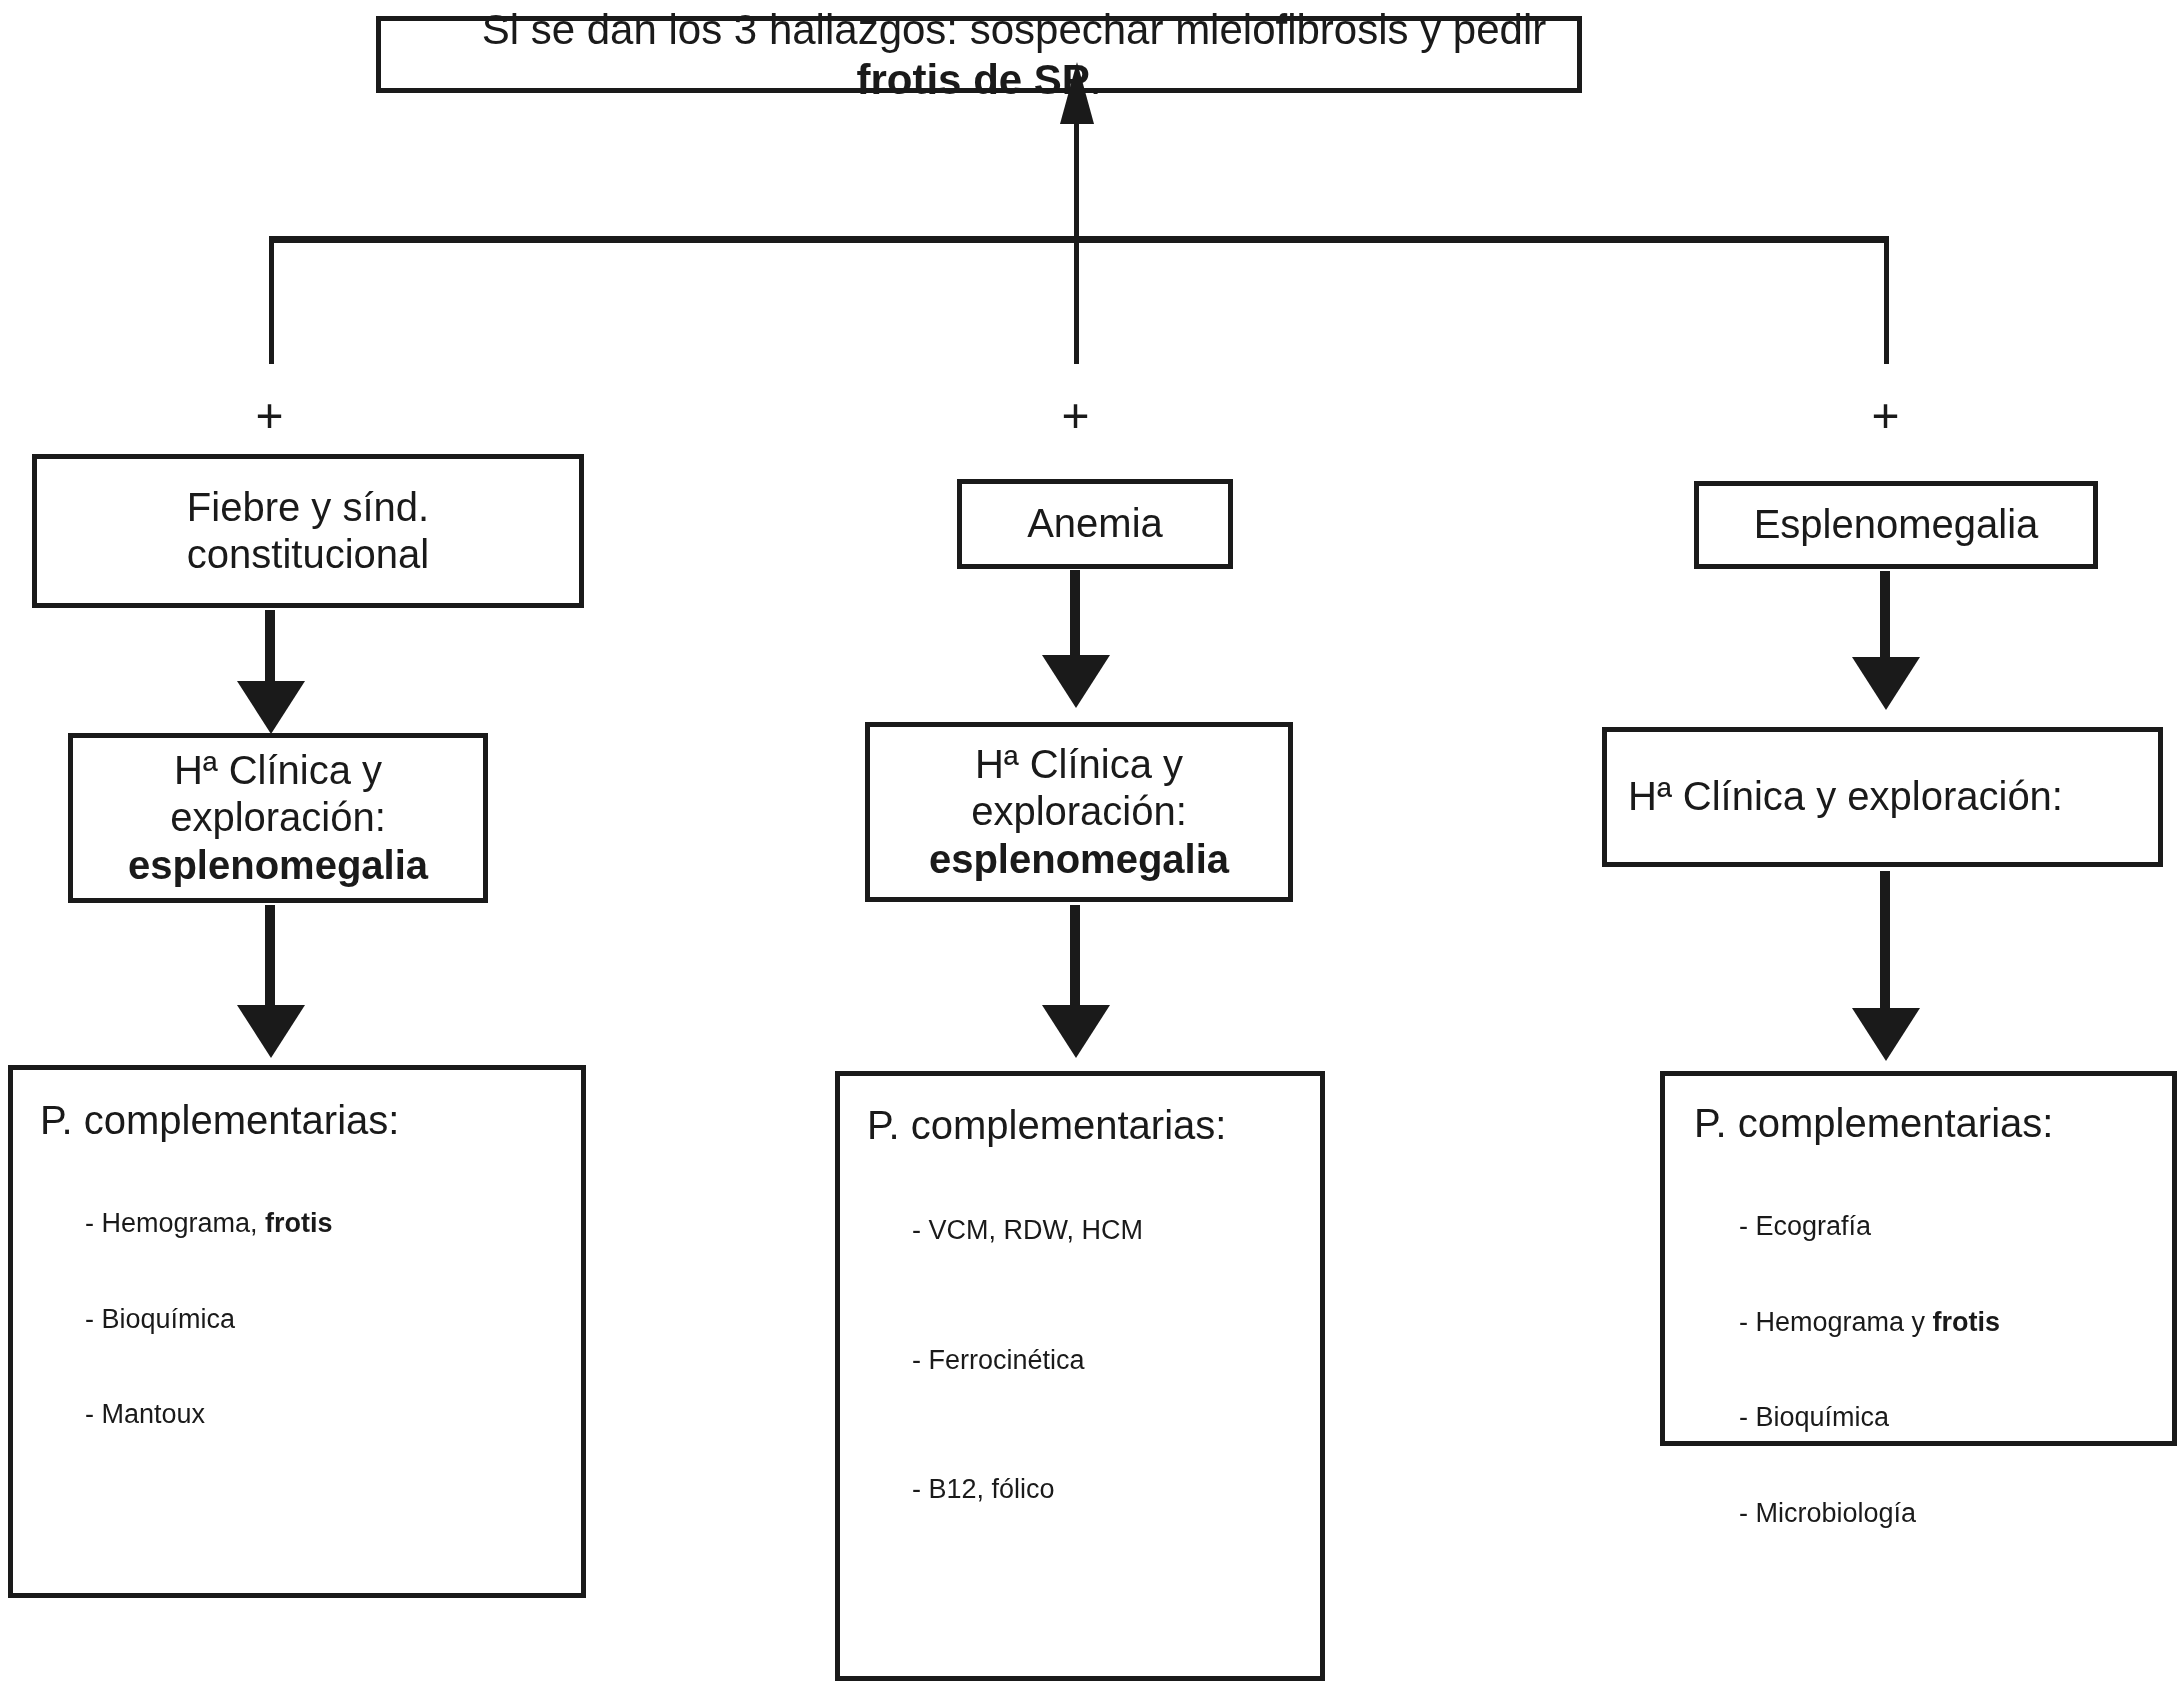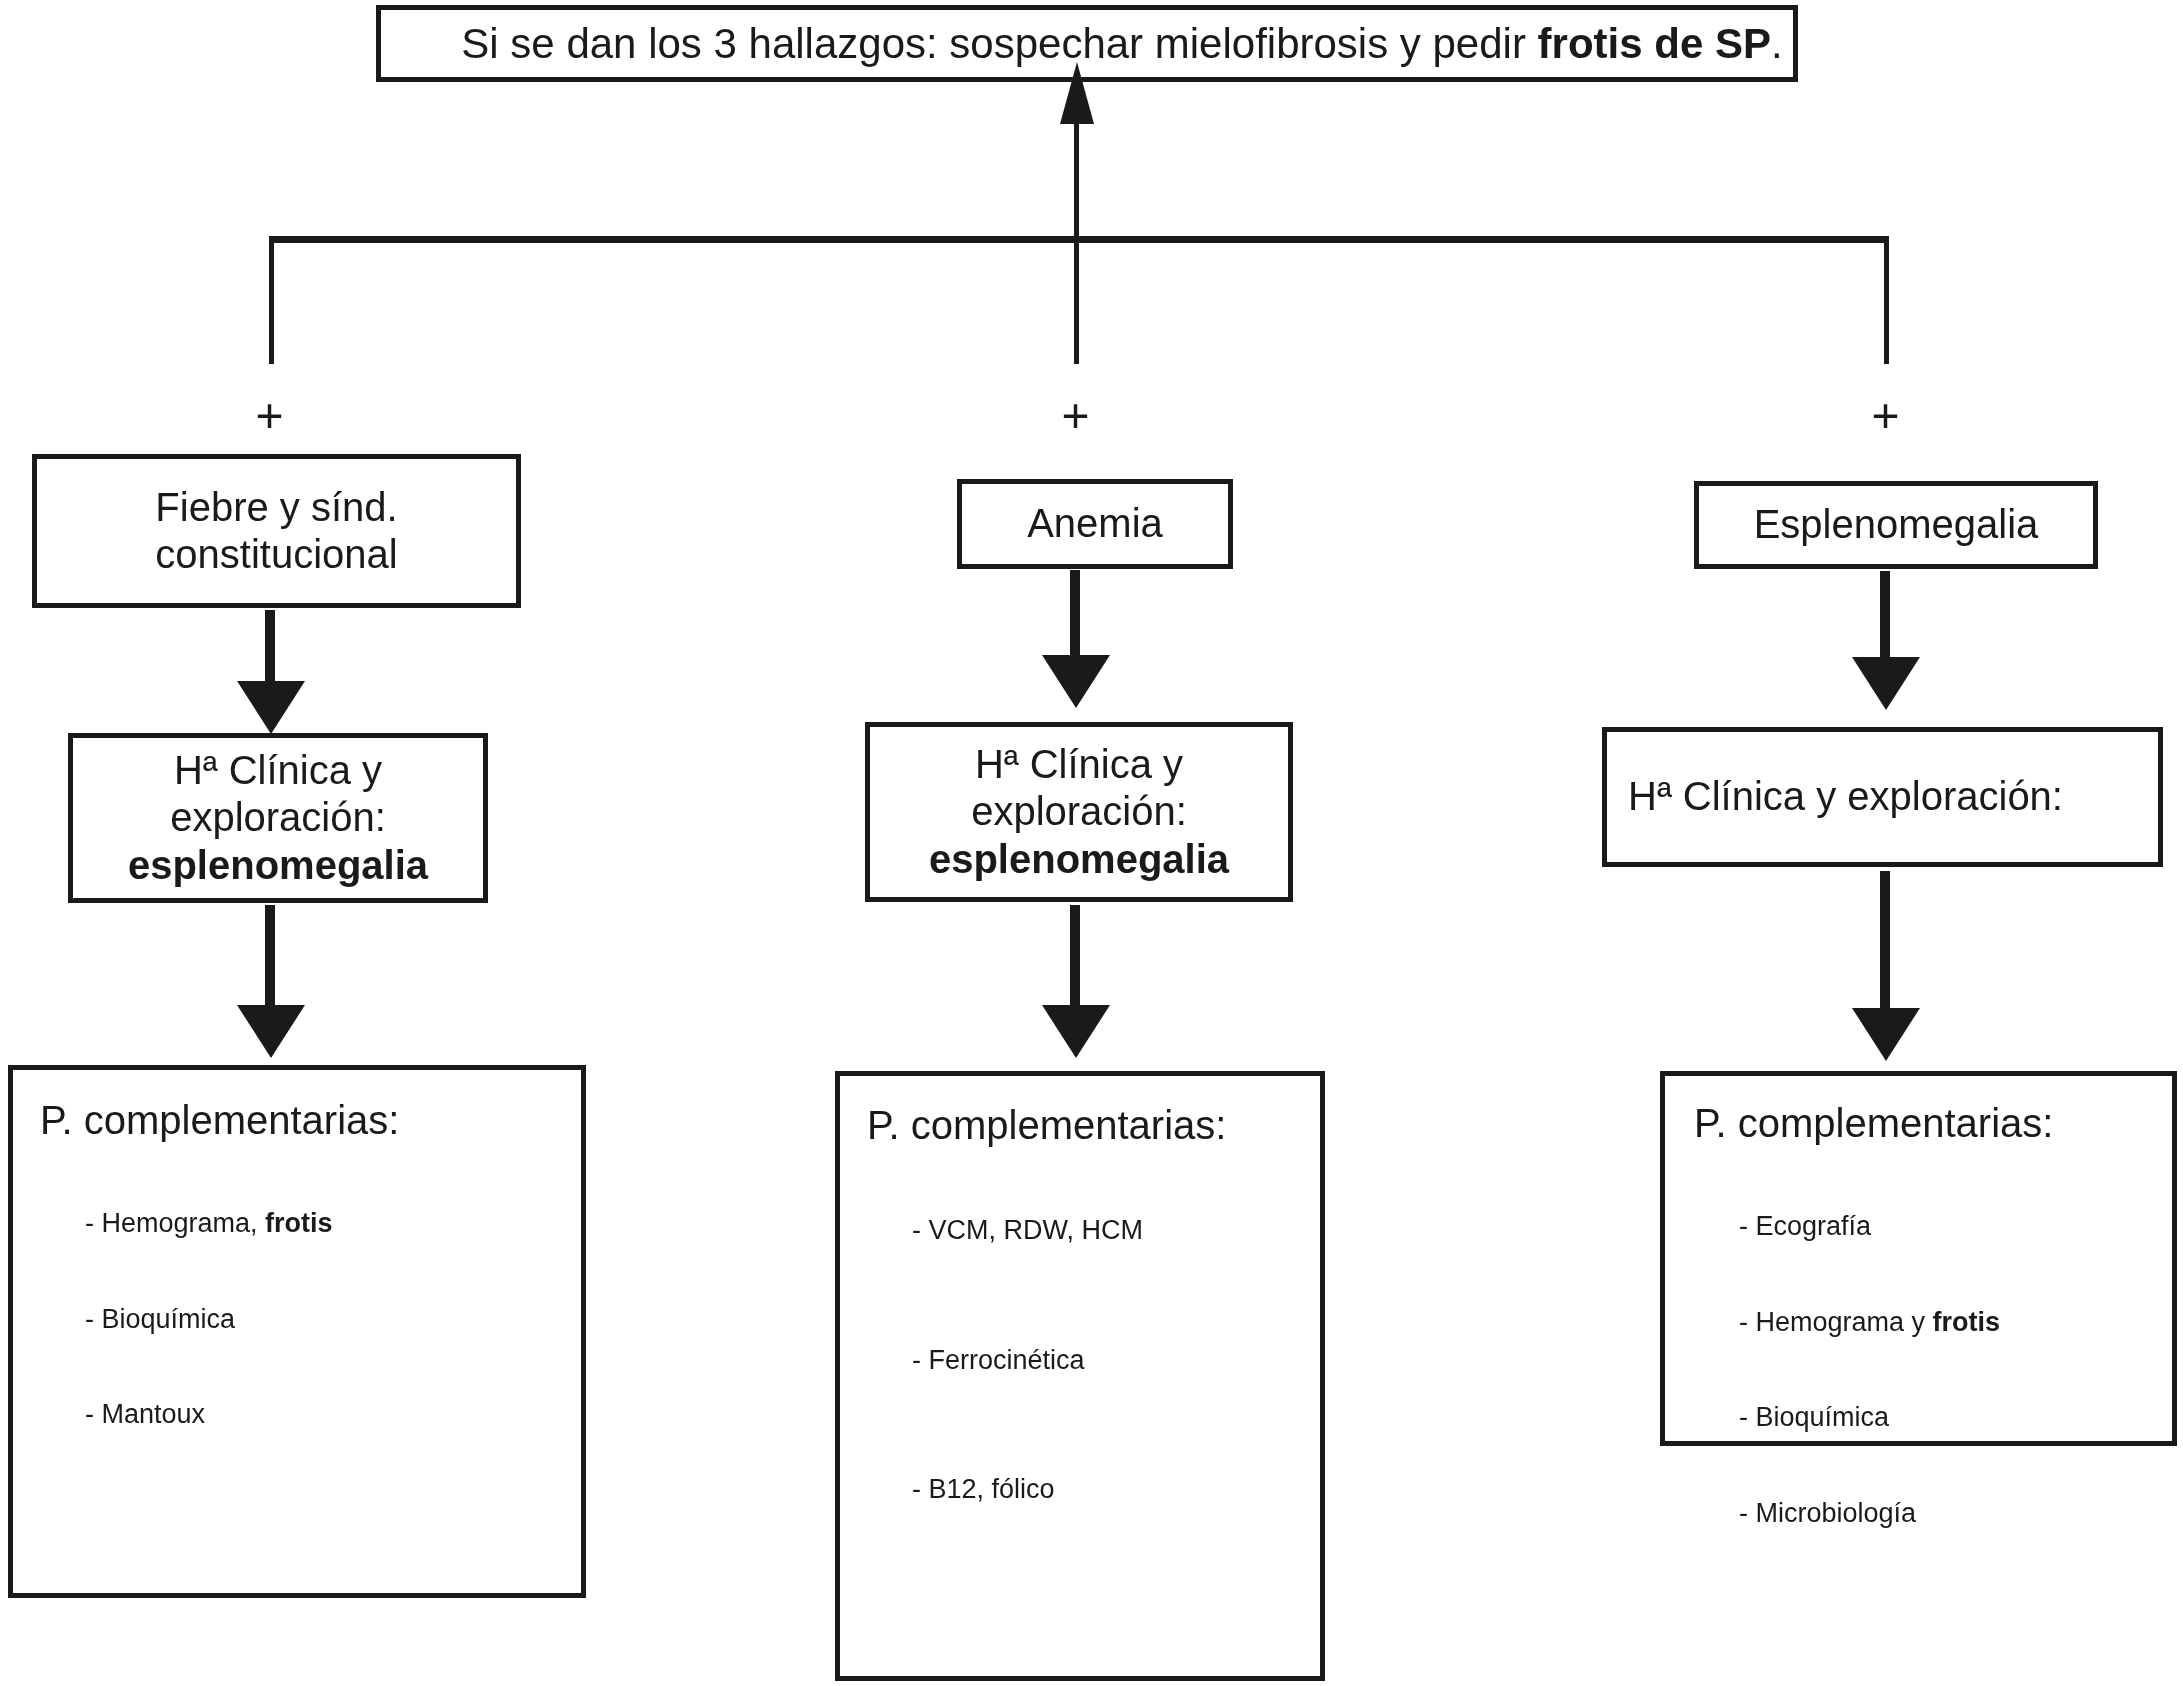"Si se dan los 3" div.box { top: 5px -> 16px; width: 1422px -> 1206px }
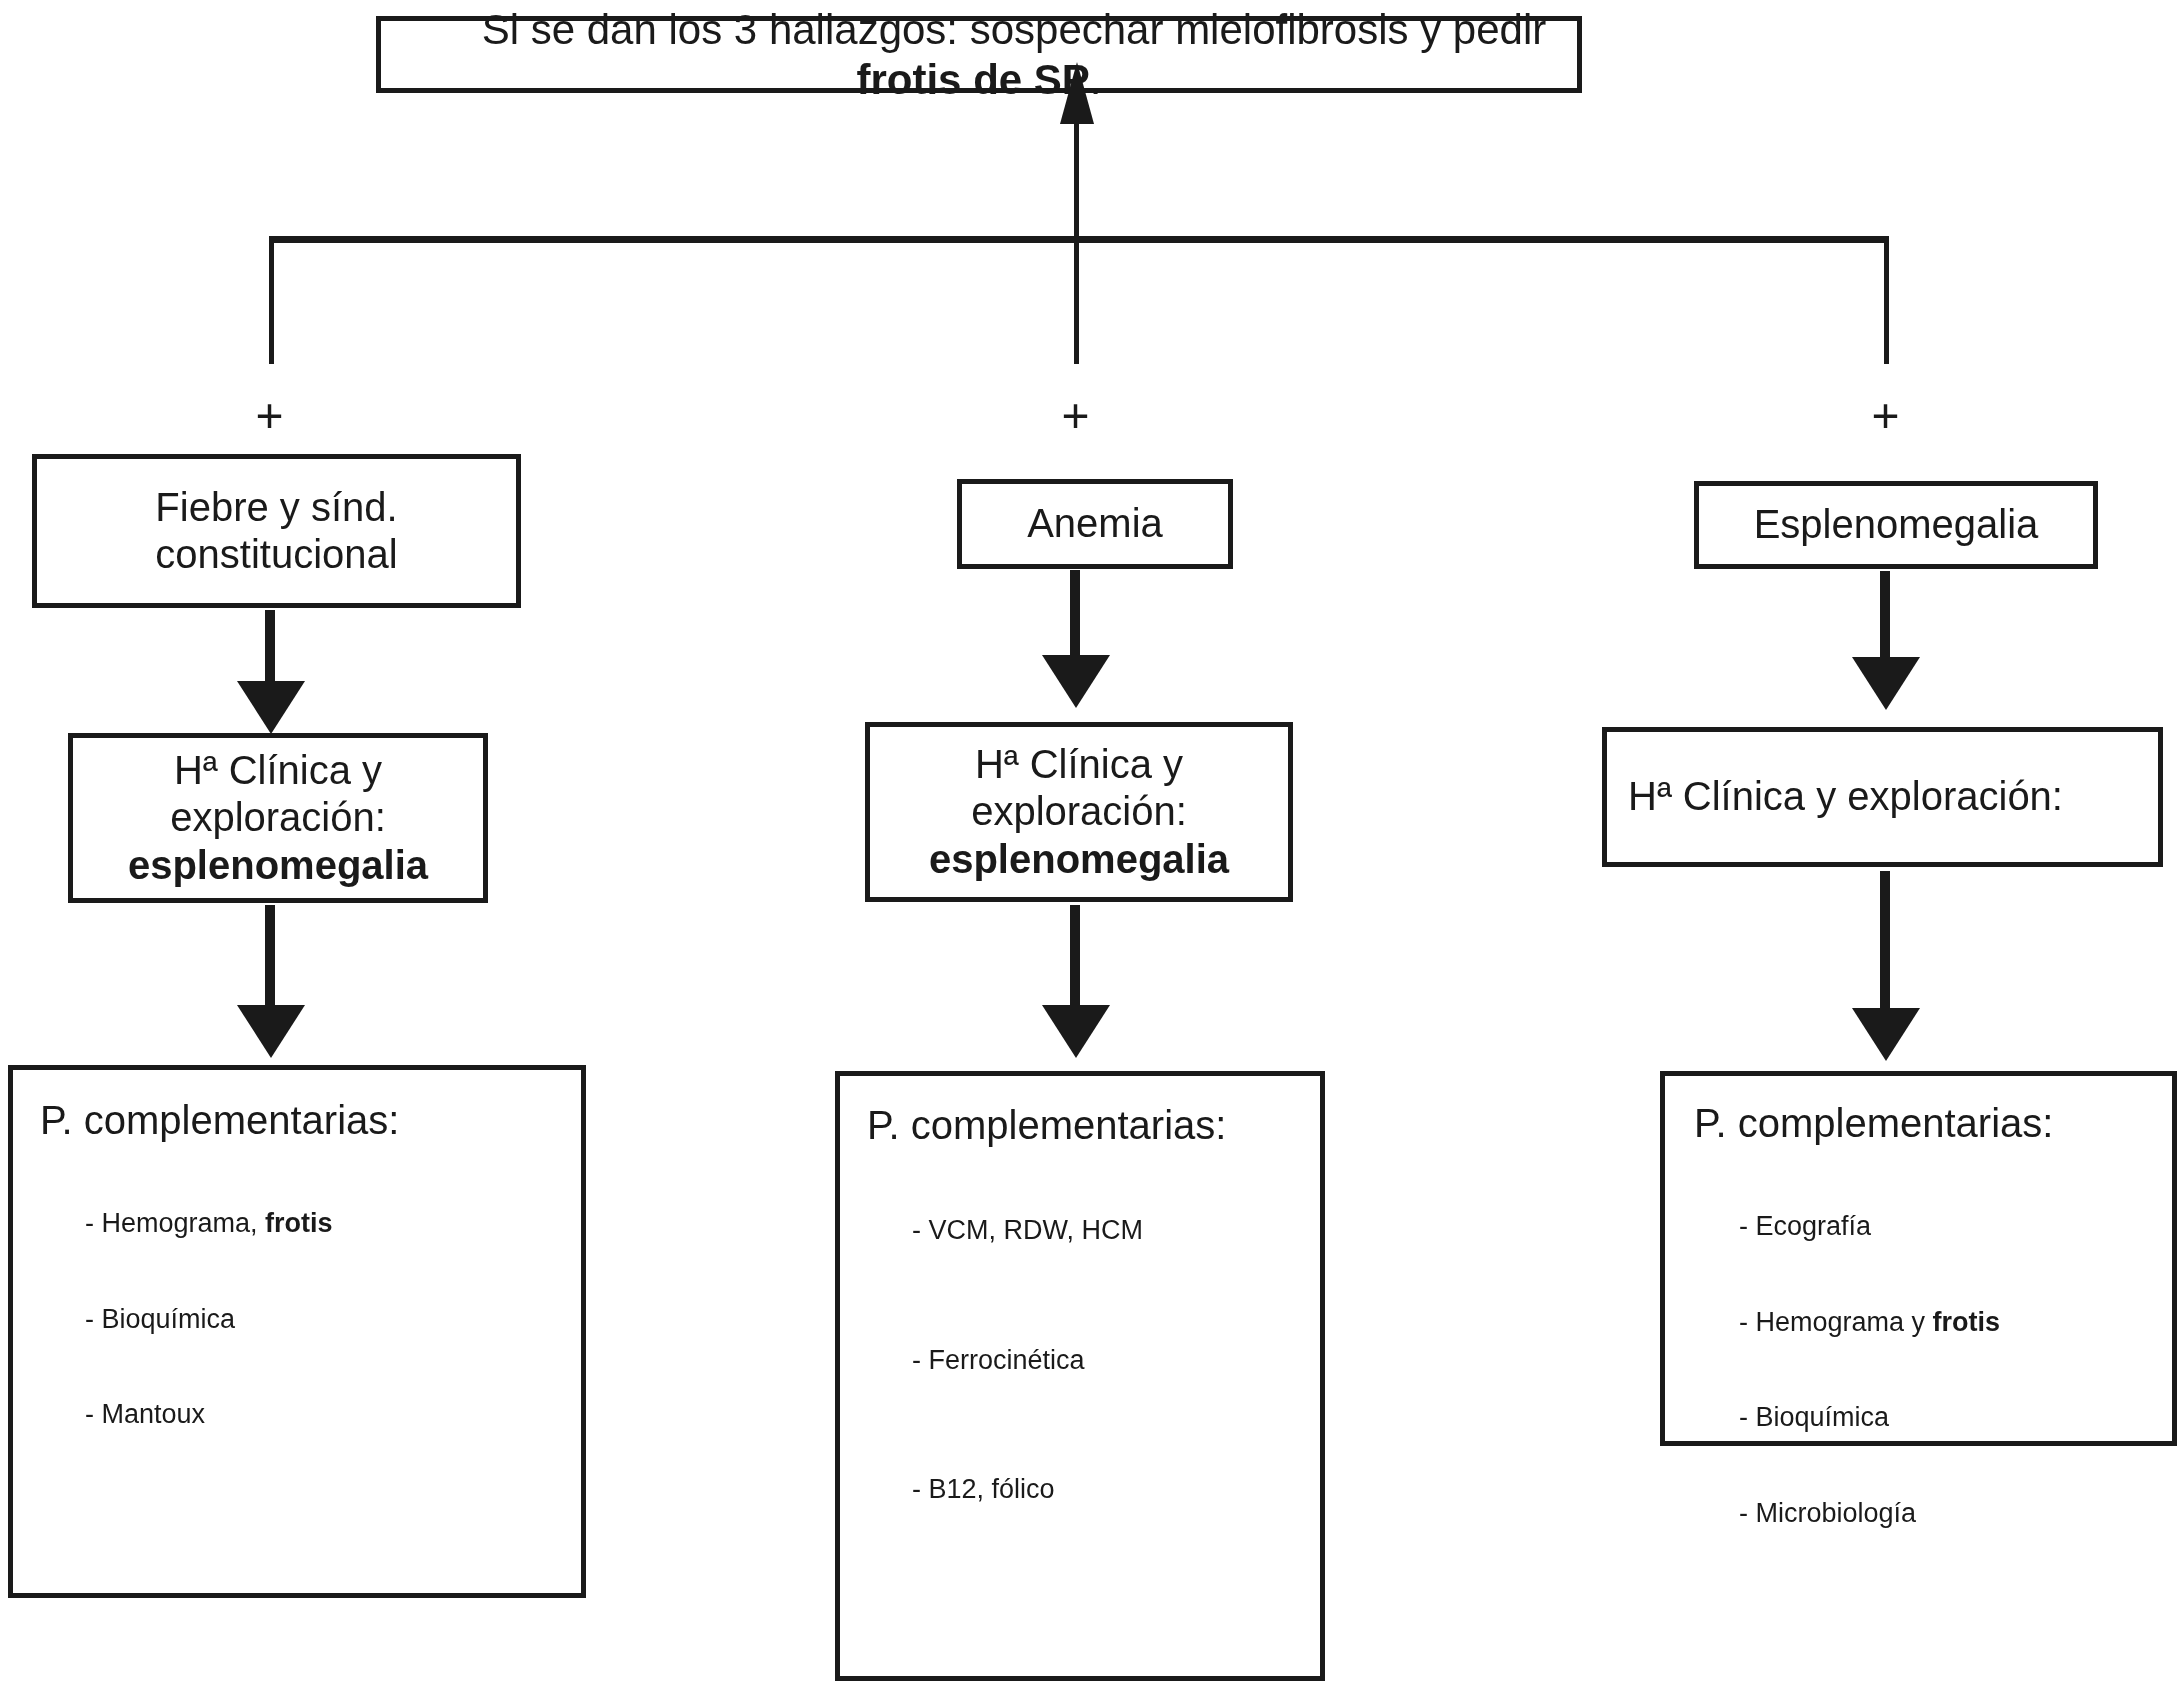"Fiebre y sínd." div.box { width: 489px -> 552px }
